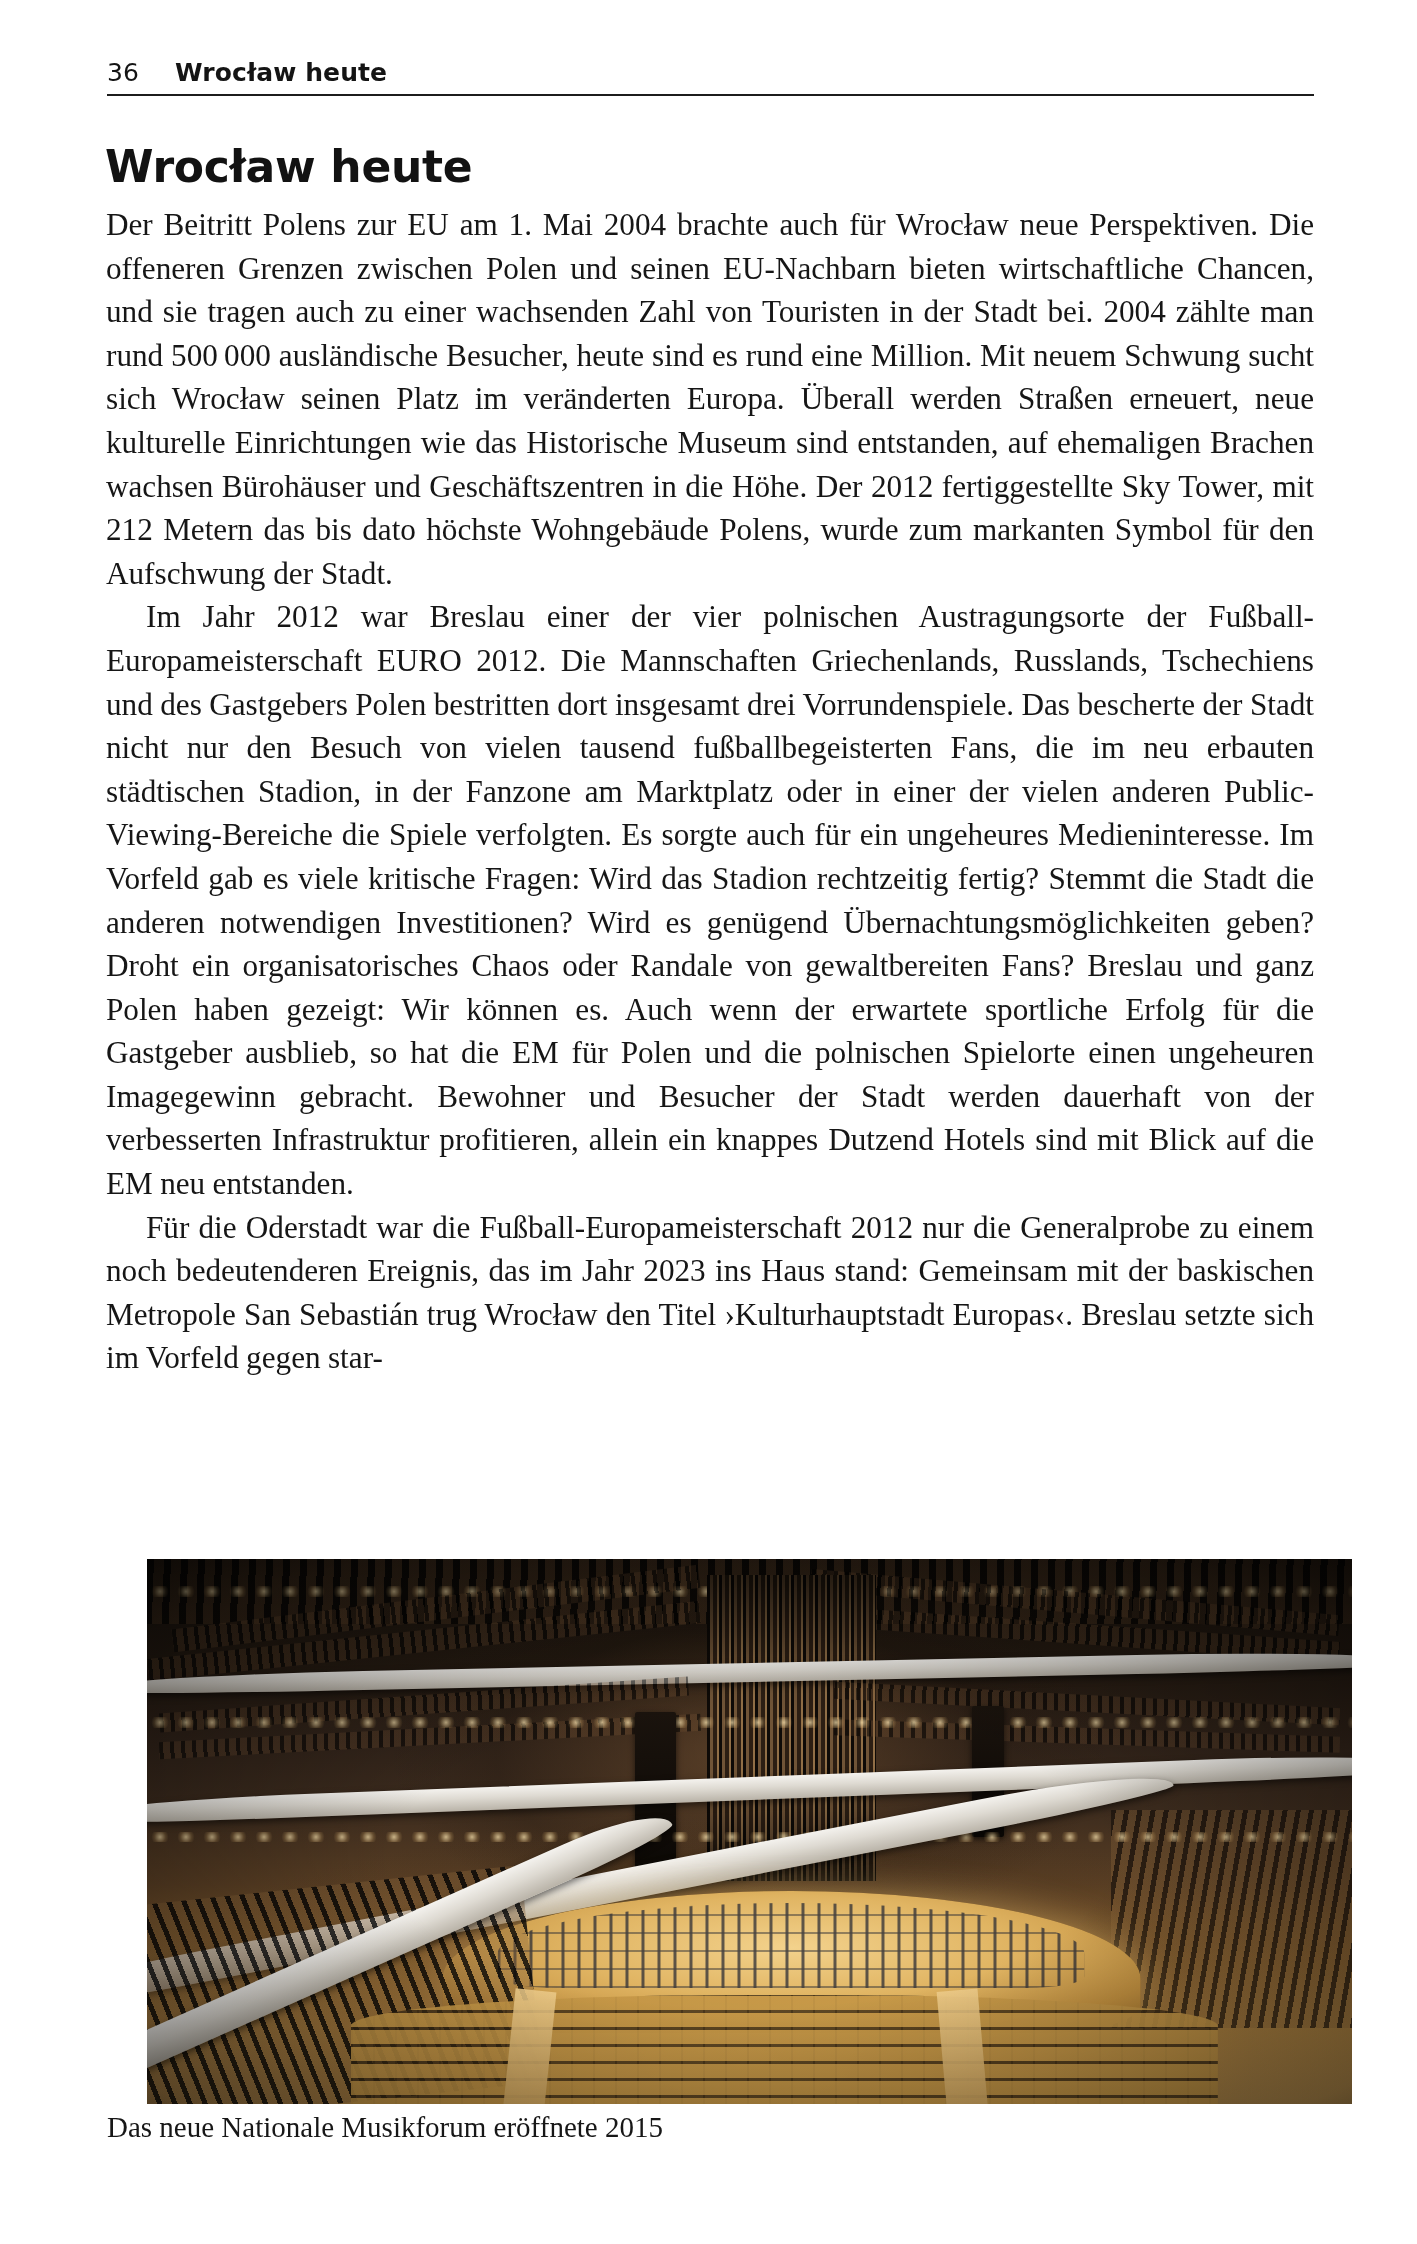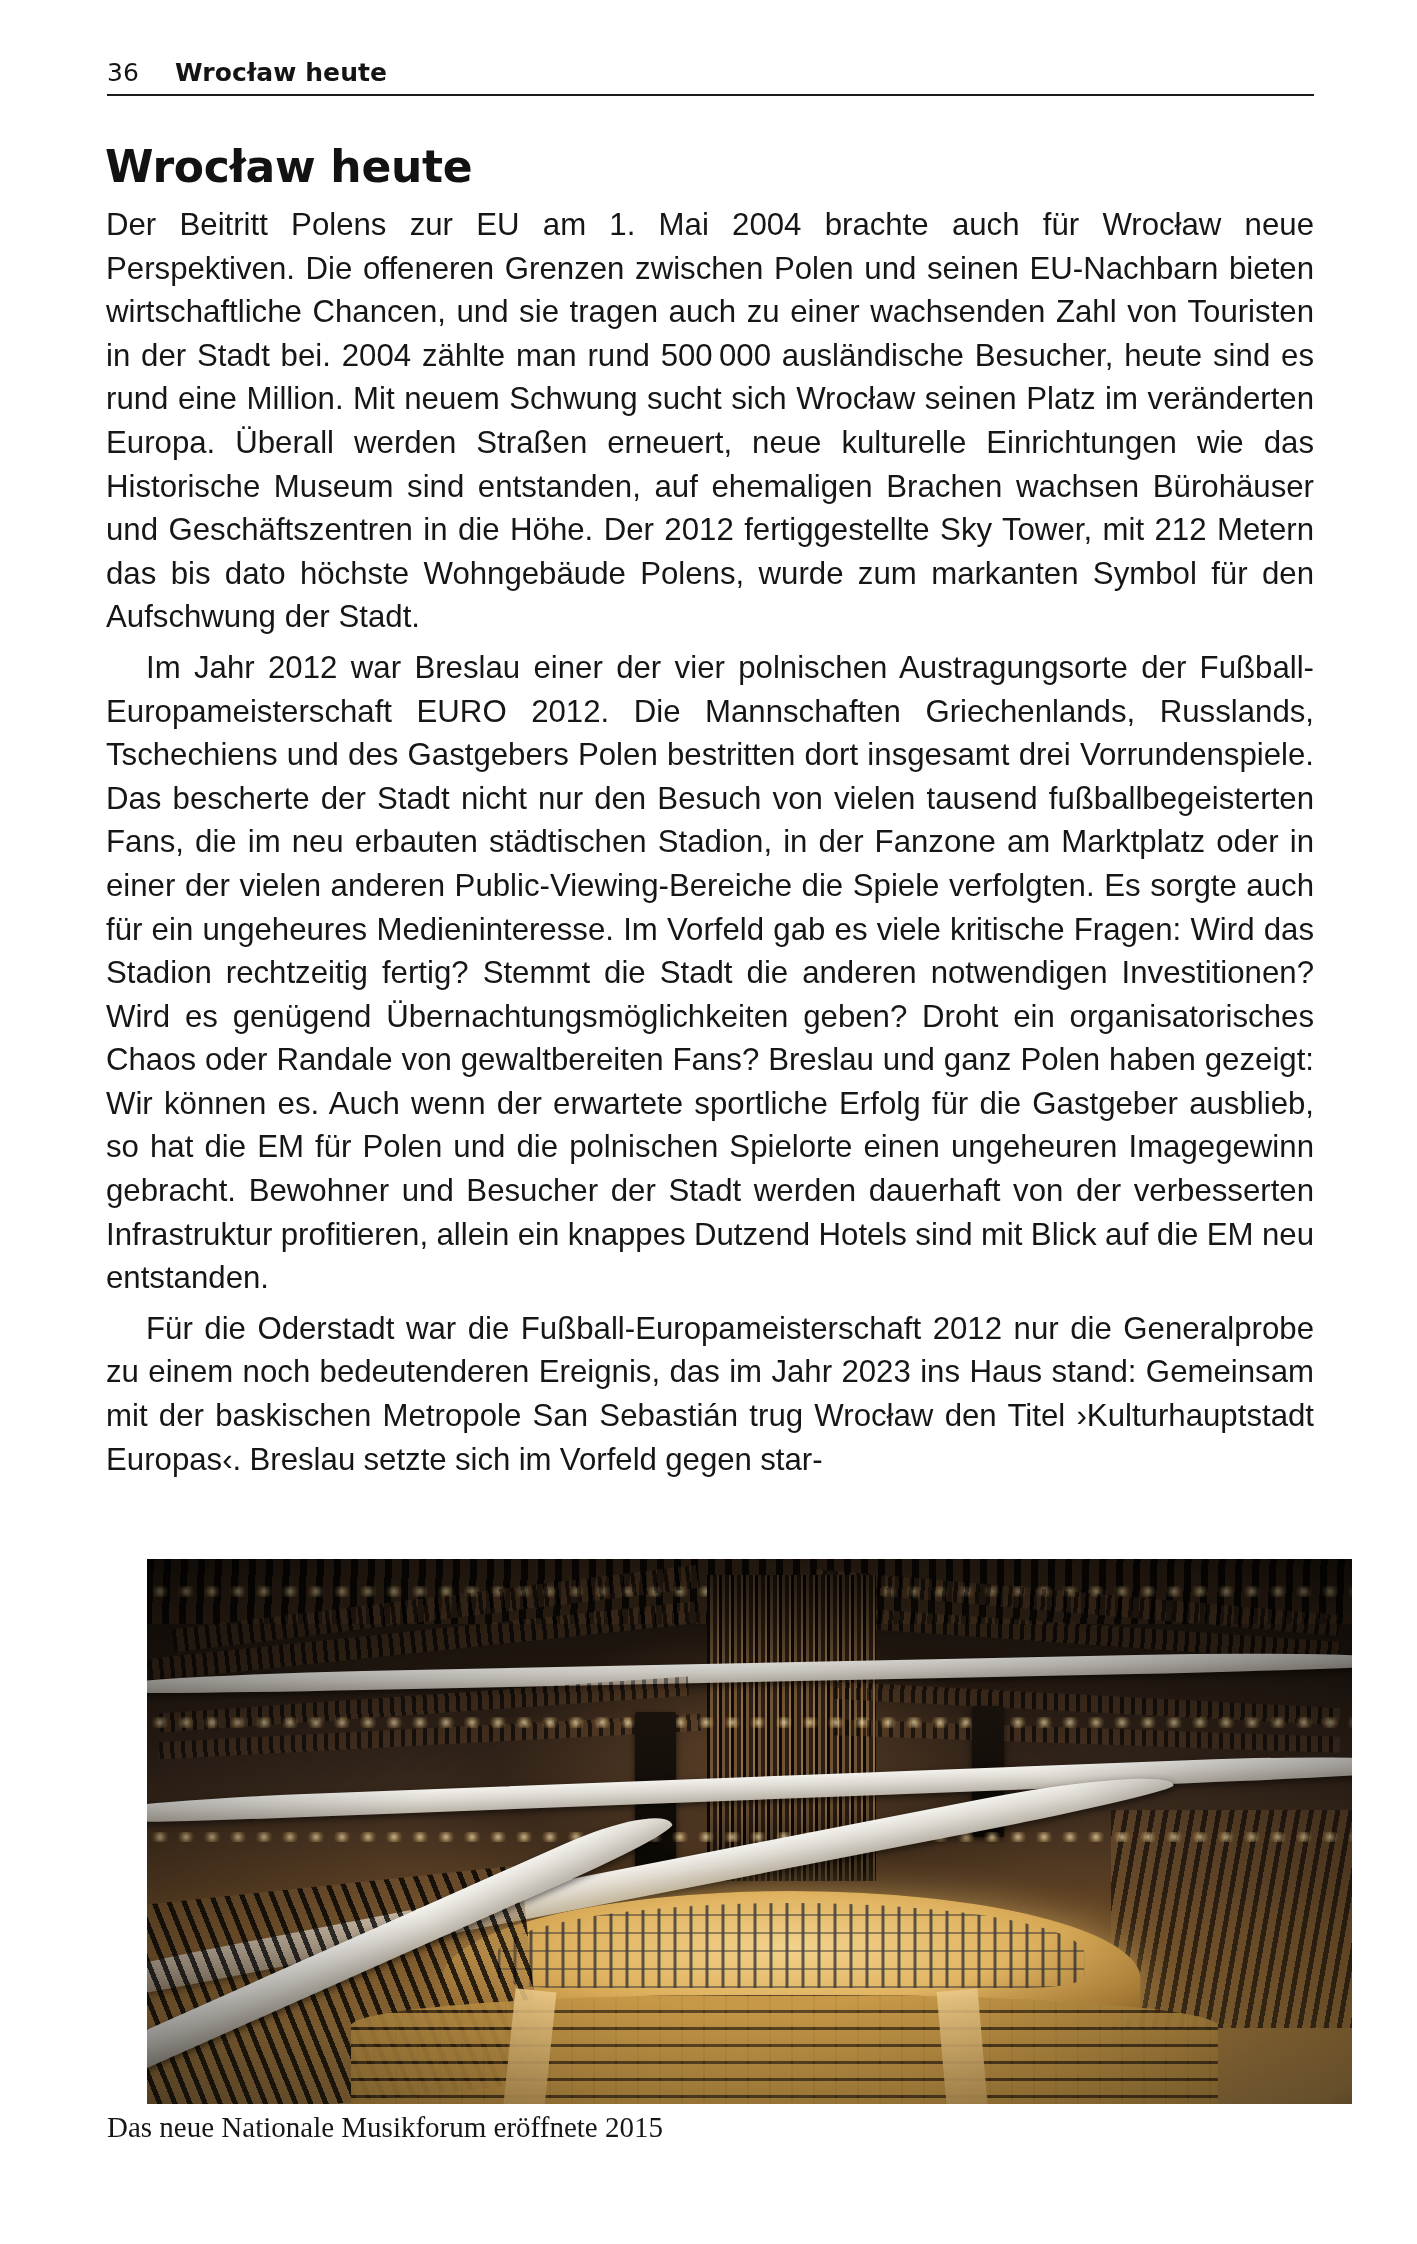"Der Beitritt Polens zur EU" .para { font-family: Liberation Sans, sans-serif -> Liberation Serif, serif }
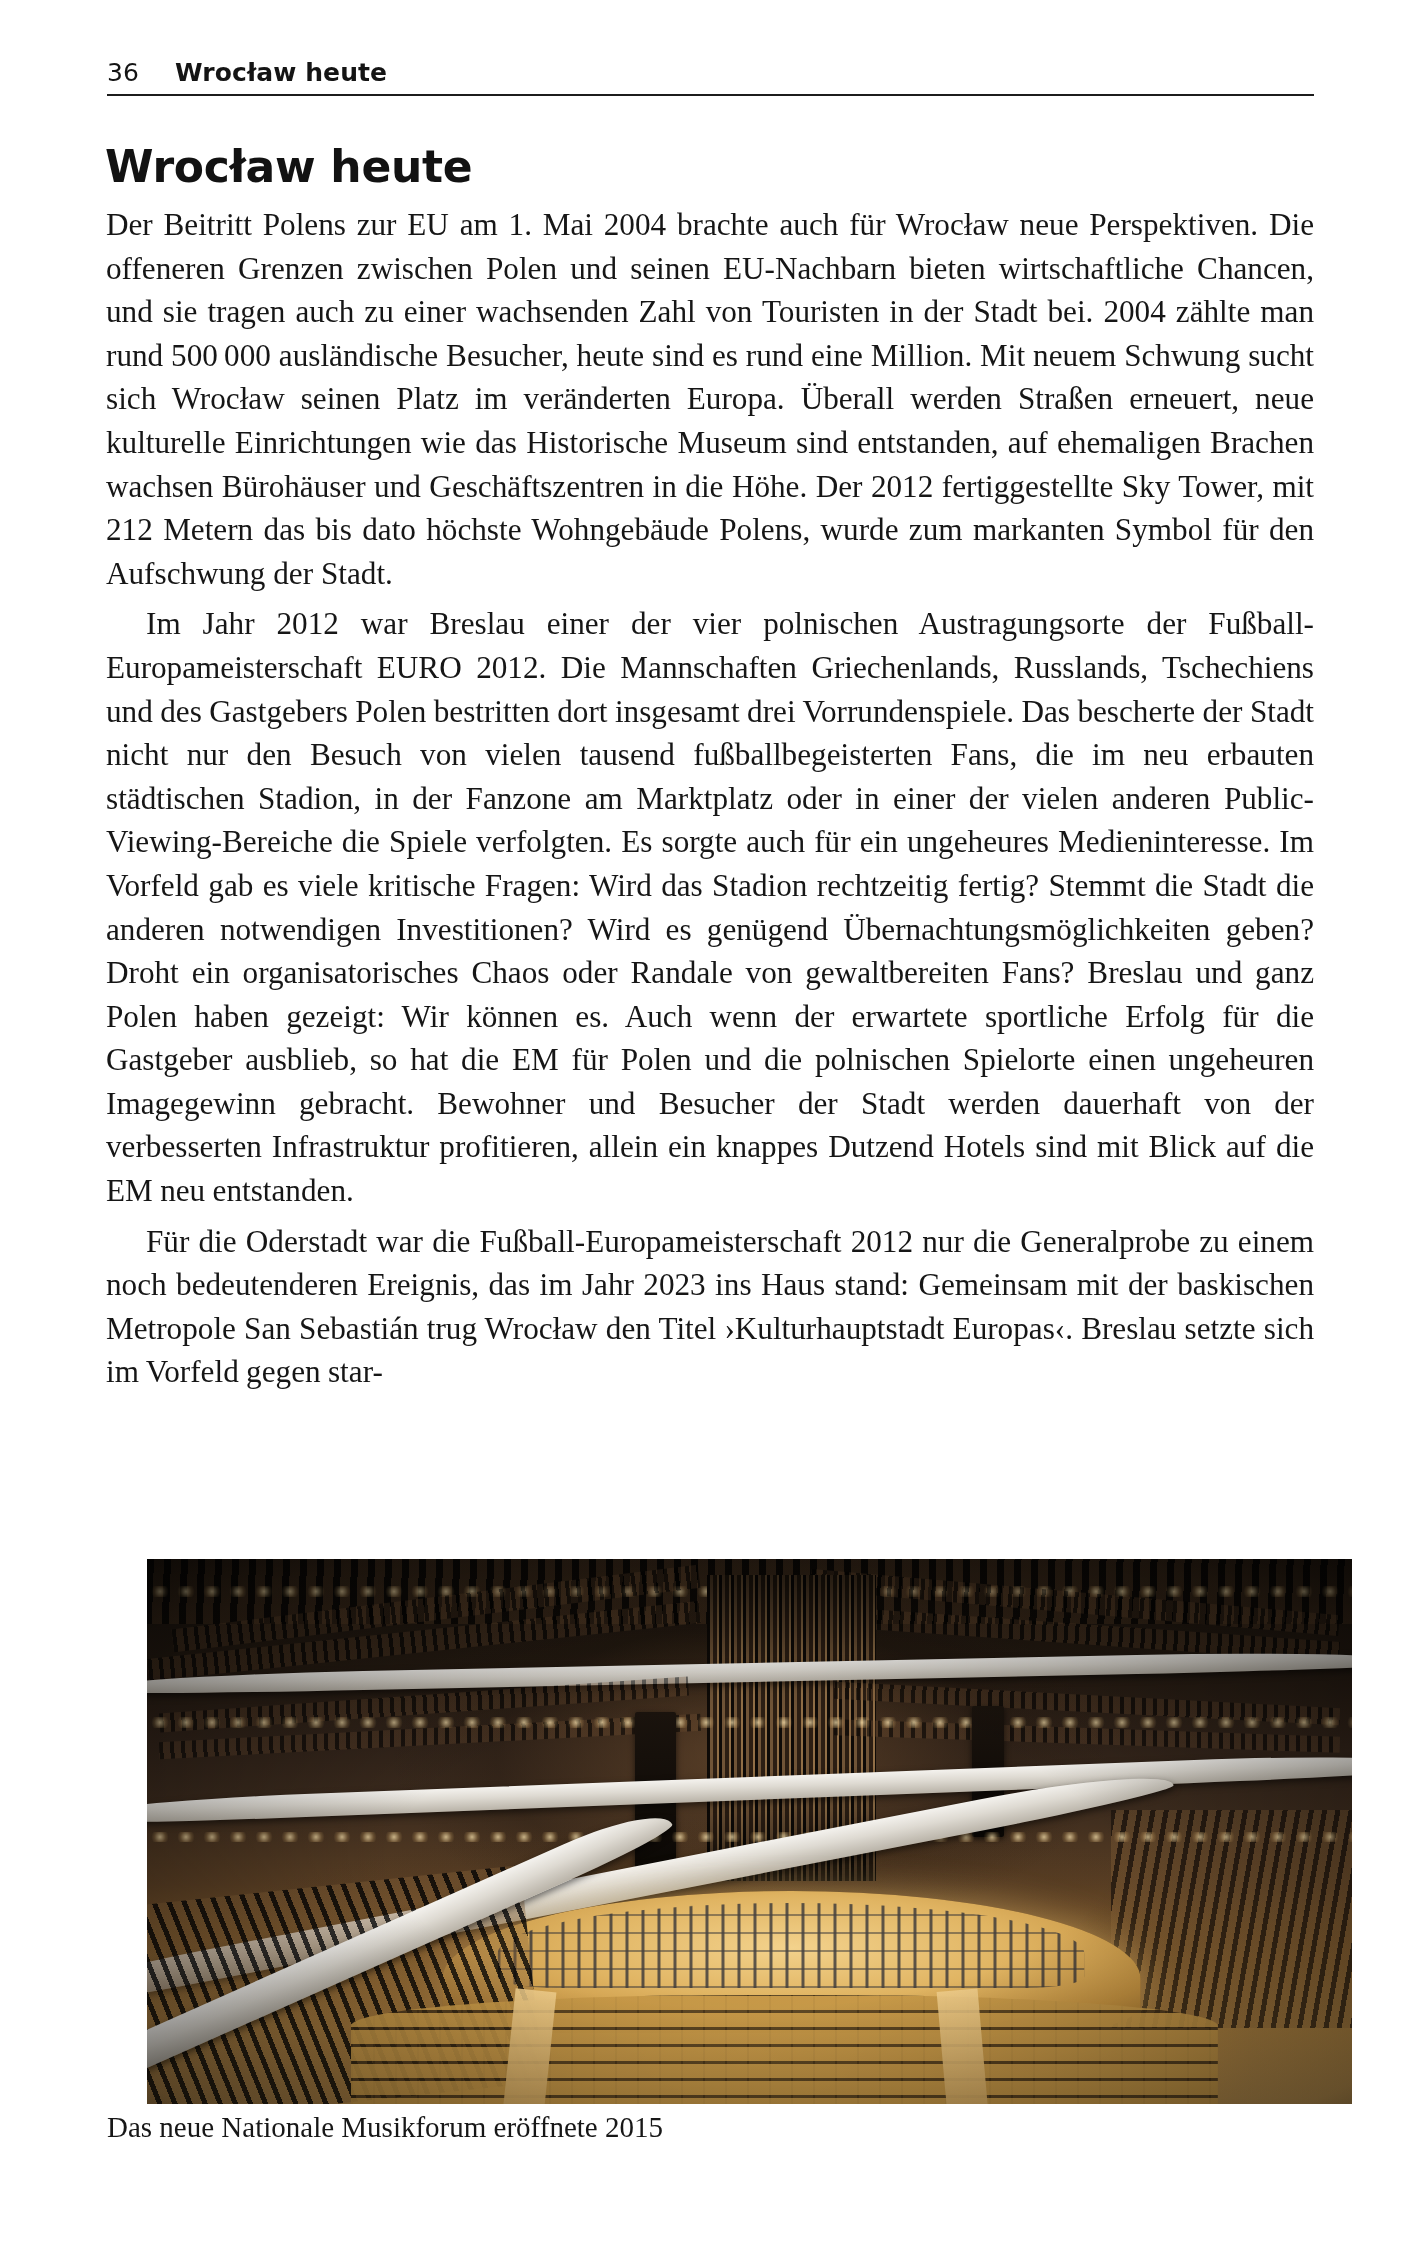"Im Jahr 2012 war Breslau" .para.tight { margin-top: 7px -> none }
